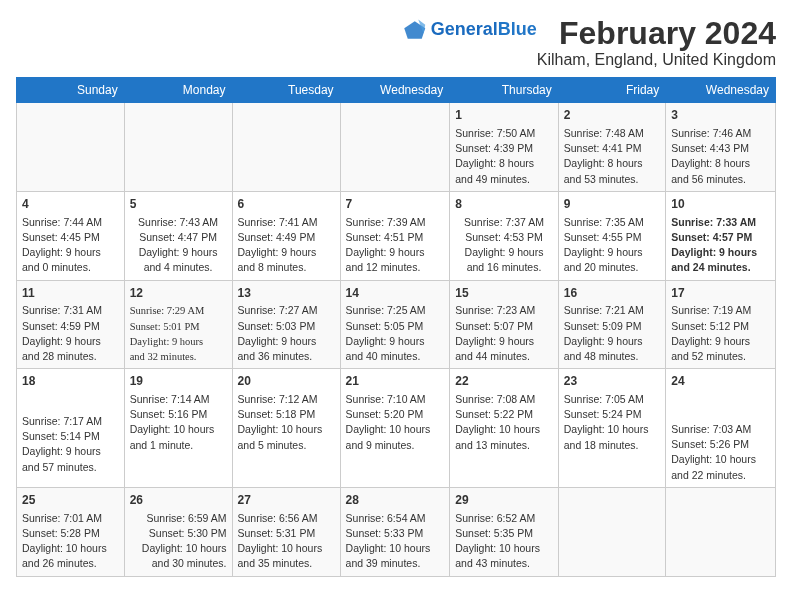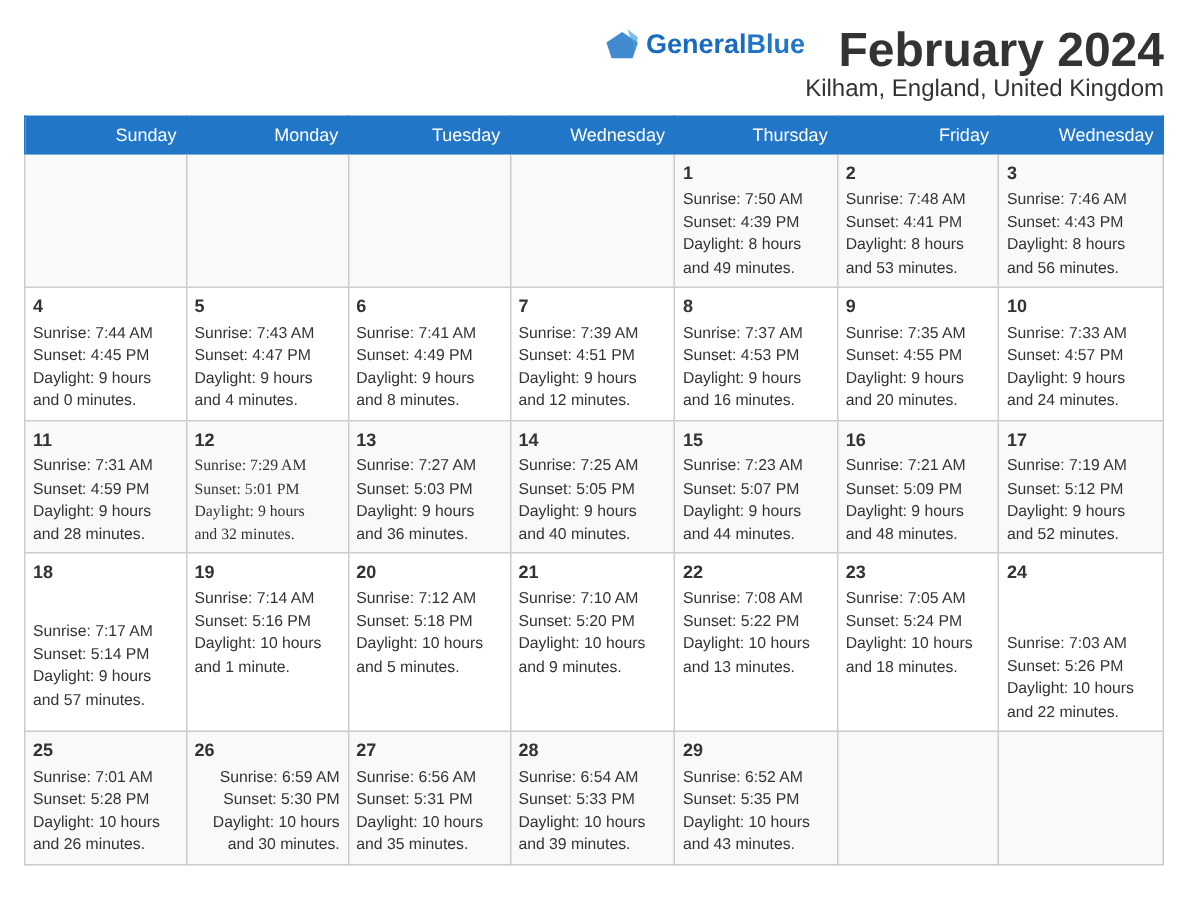"Sunrise: 7:43 AM" div.day-info { text-align: none -> center }
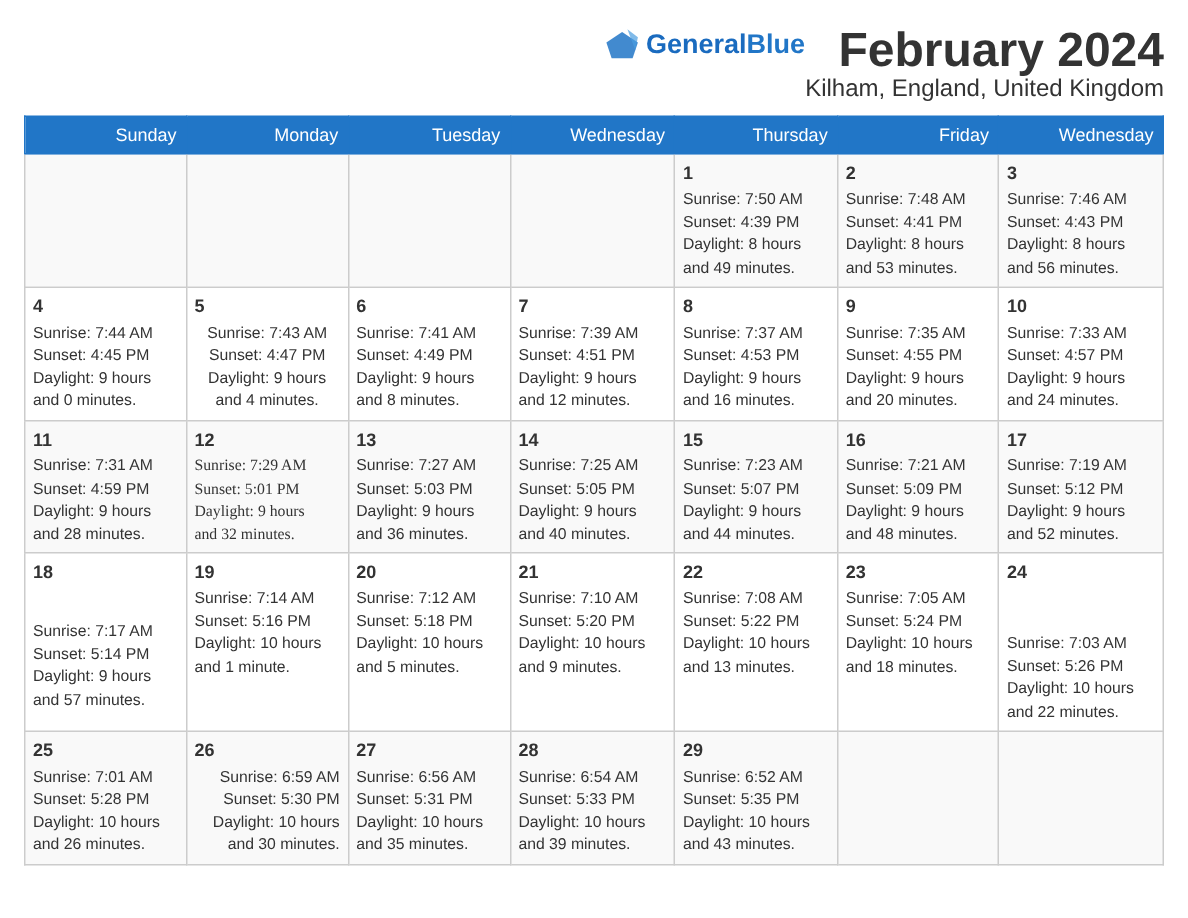"Sunrise: 7:37 AM" div.day-info { text-align: none -> center }
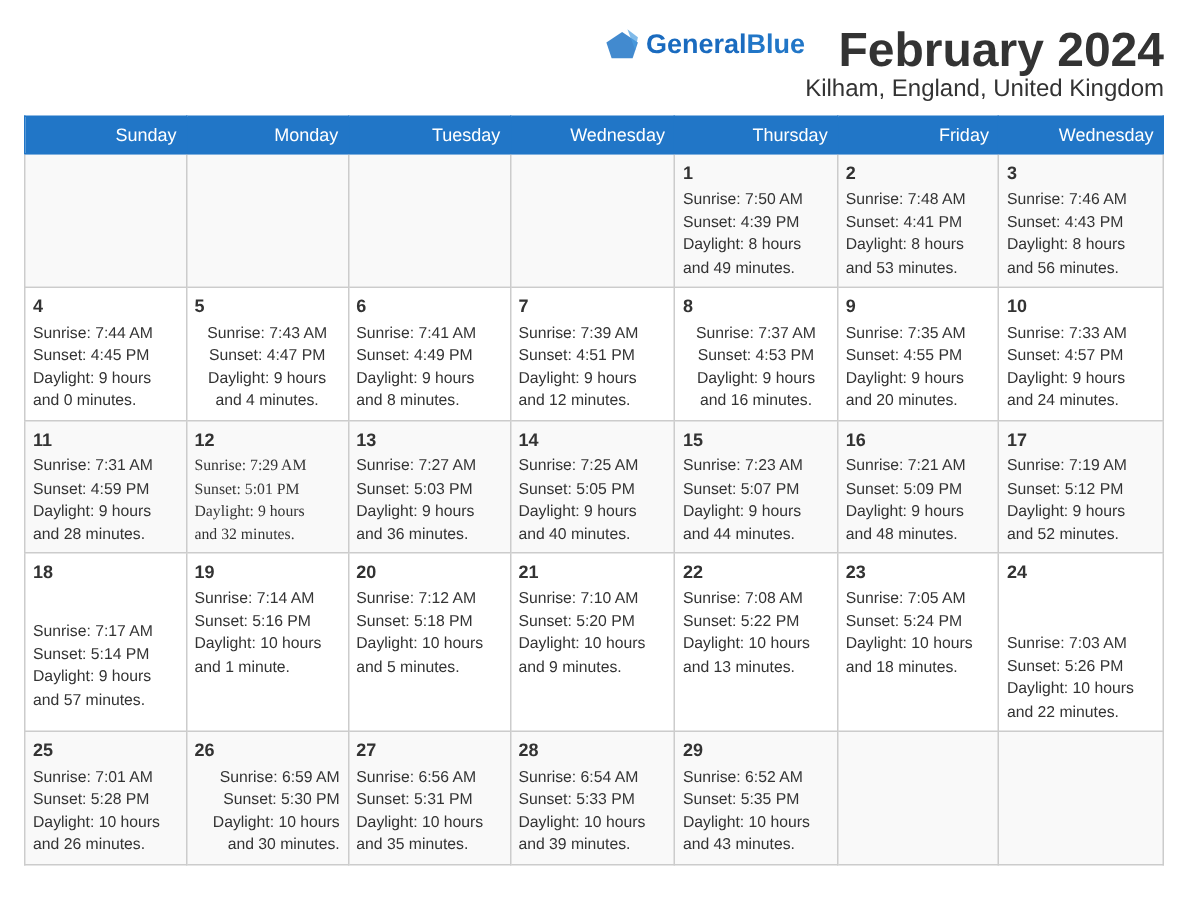"Sunrise: 7:33 AM" div.day-info { font-weight: none -> bold }
